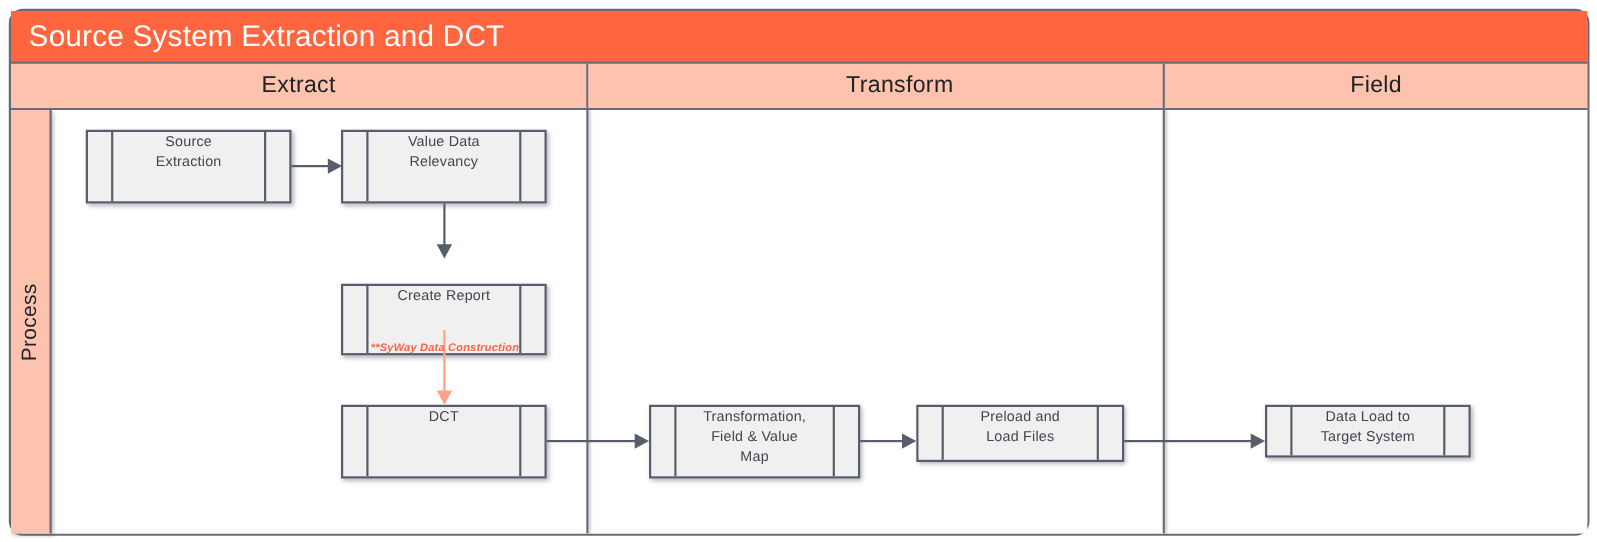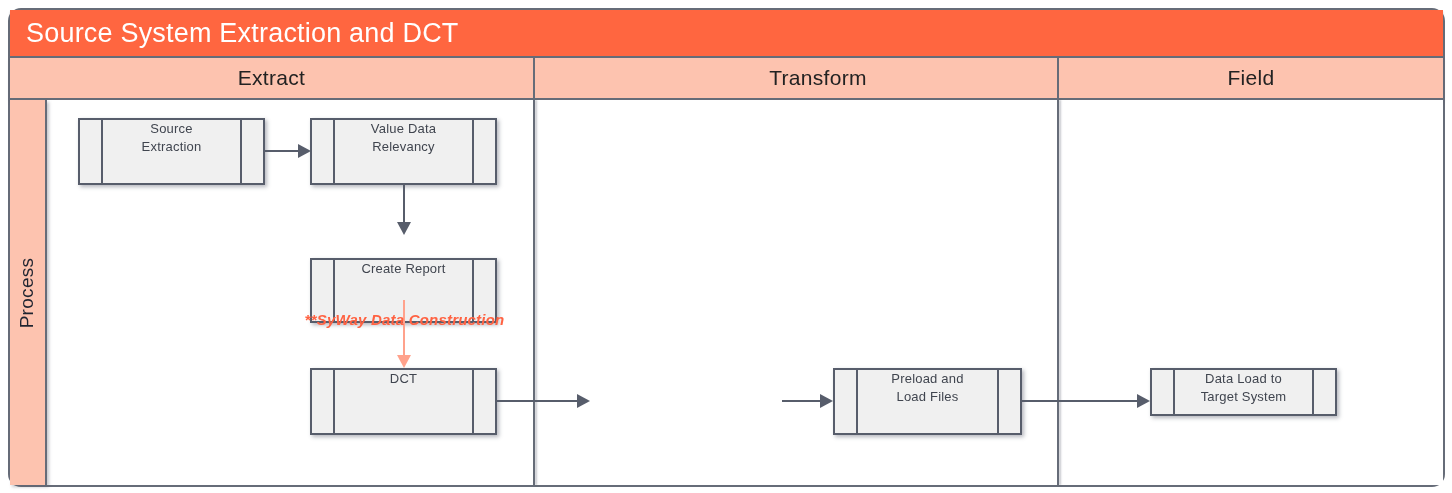"**SyWay Data Construction" .annotation { font-size: 15px -> 10px }
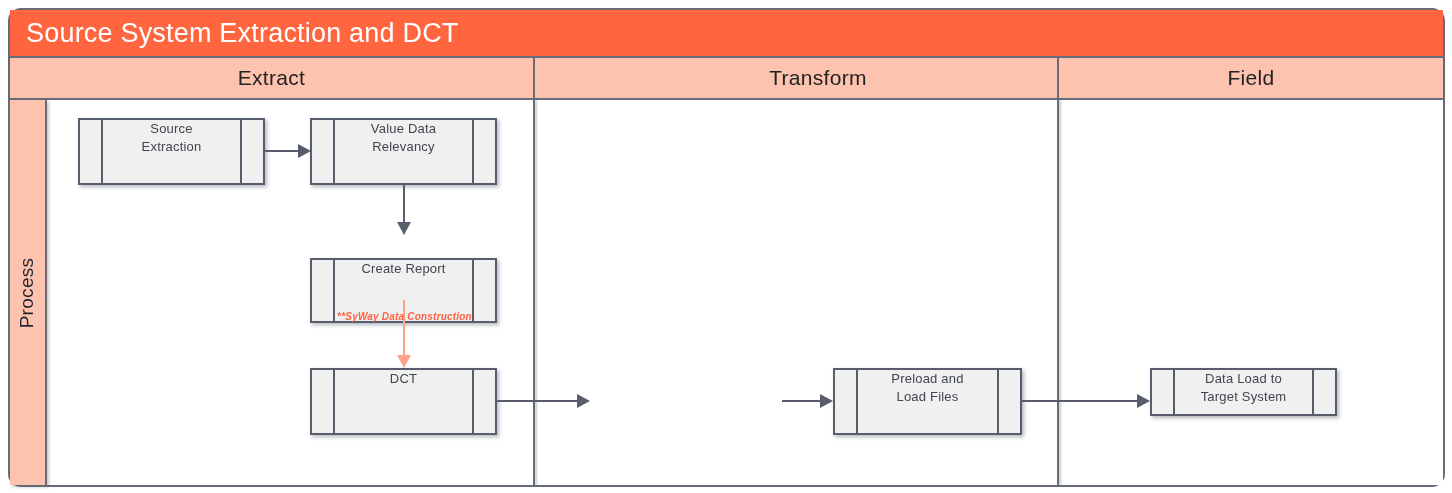"Transformation, Field & Value Map" div.pp-box { html: none -> <div> <div></div> <div></div> <div>Transformation, Field &amp; Value Map</div> </div> }
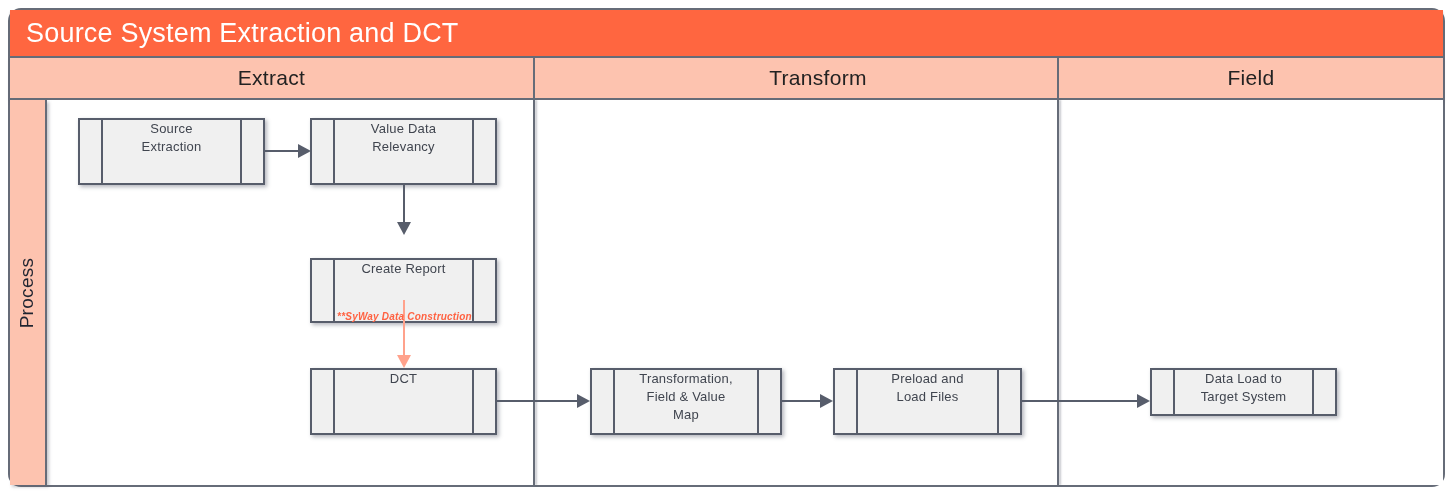"Preload and Load Files" div.pp-box { height: 67px -> 52px }
